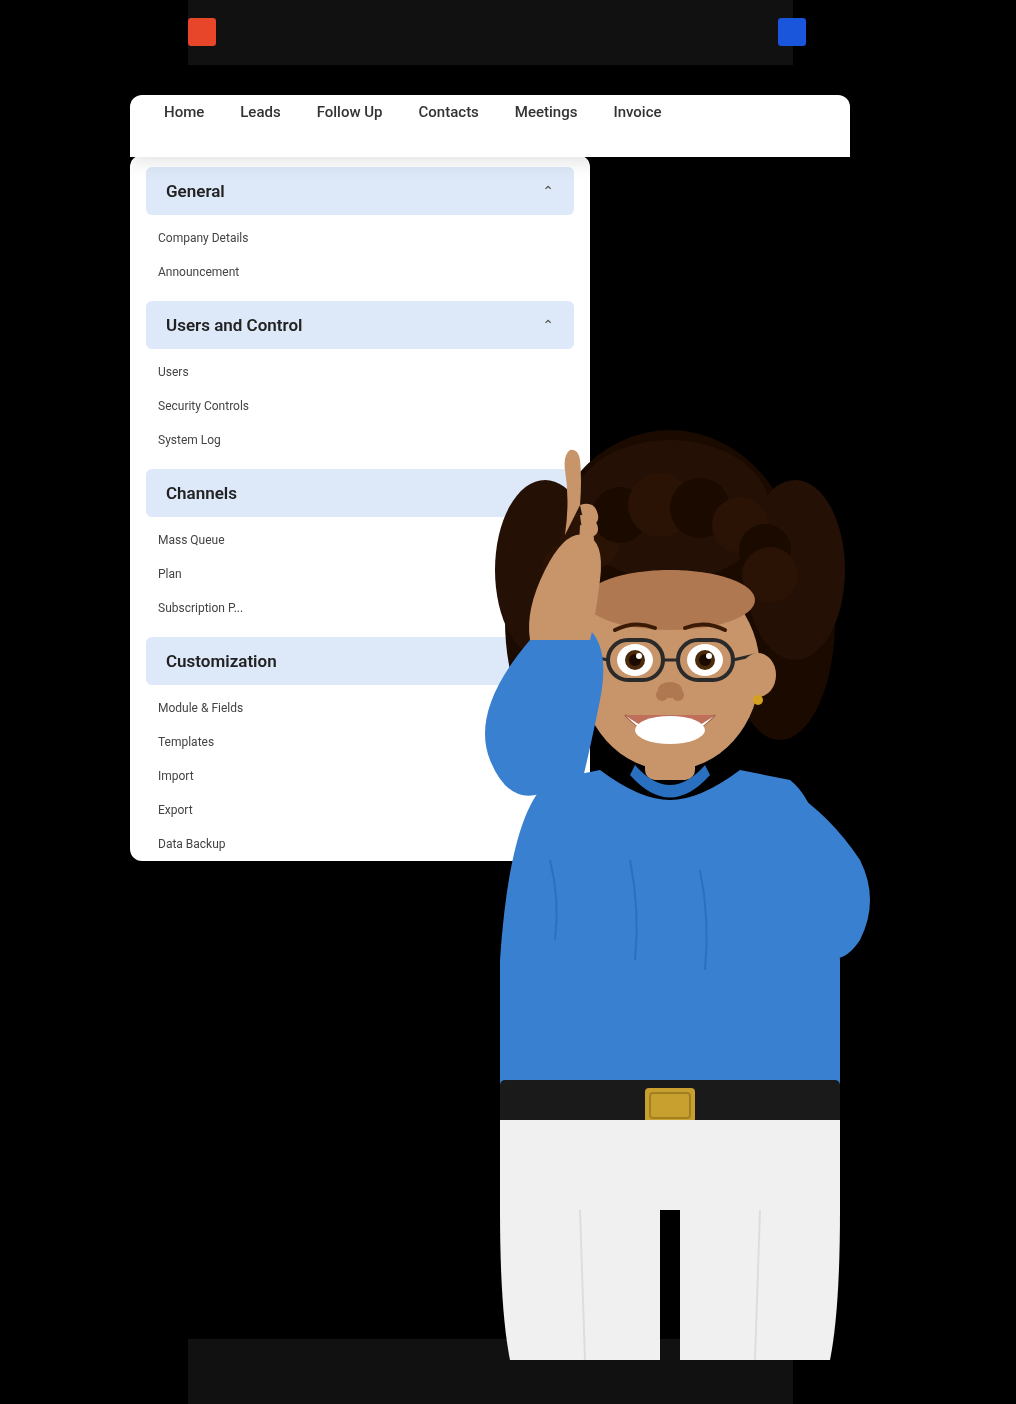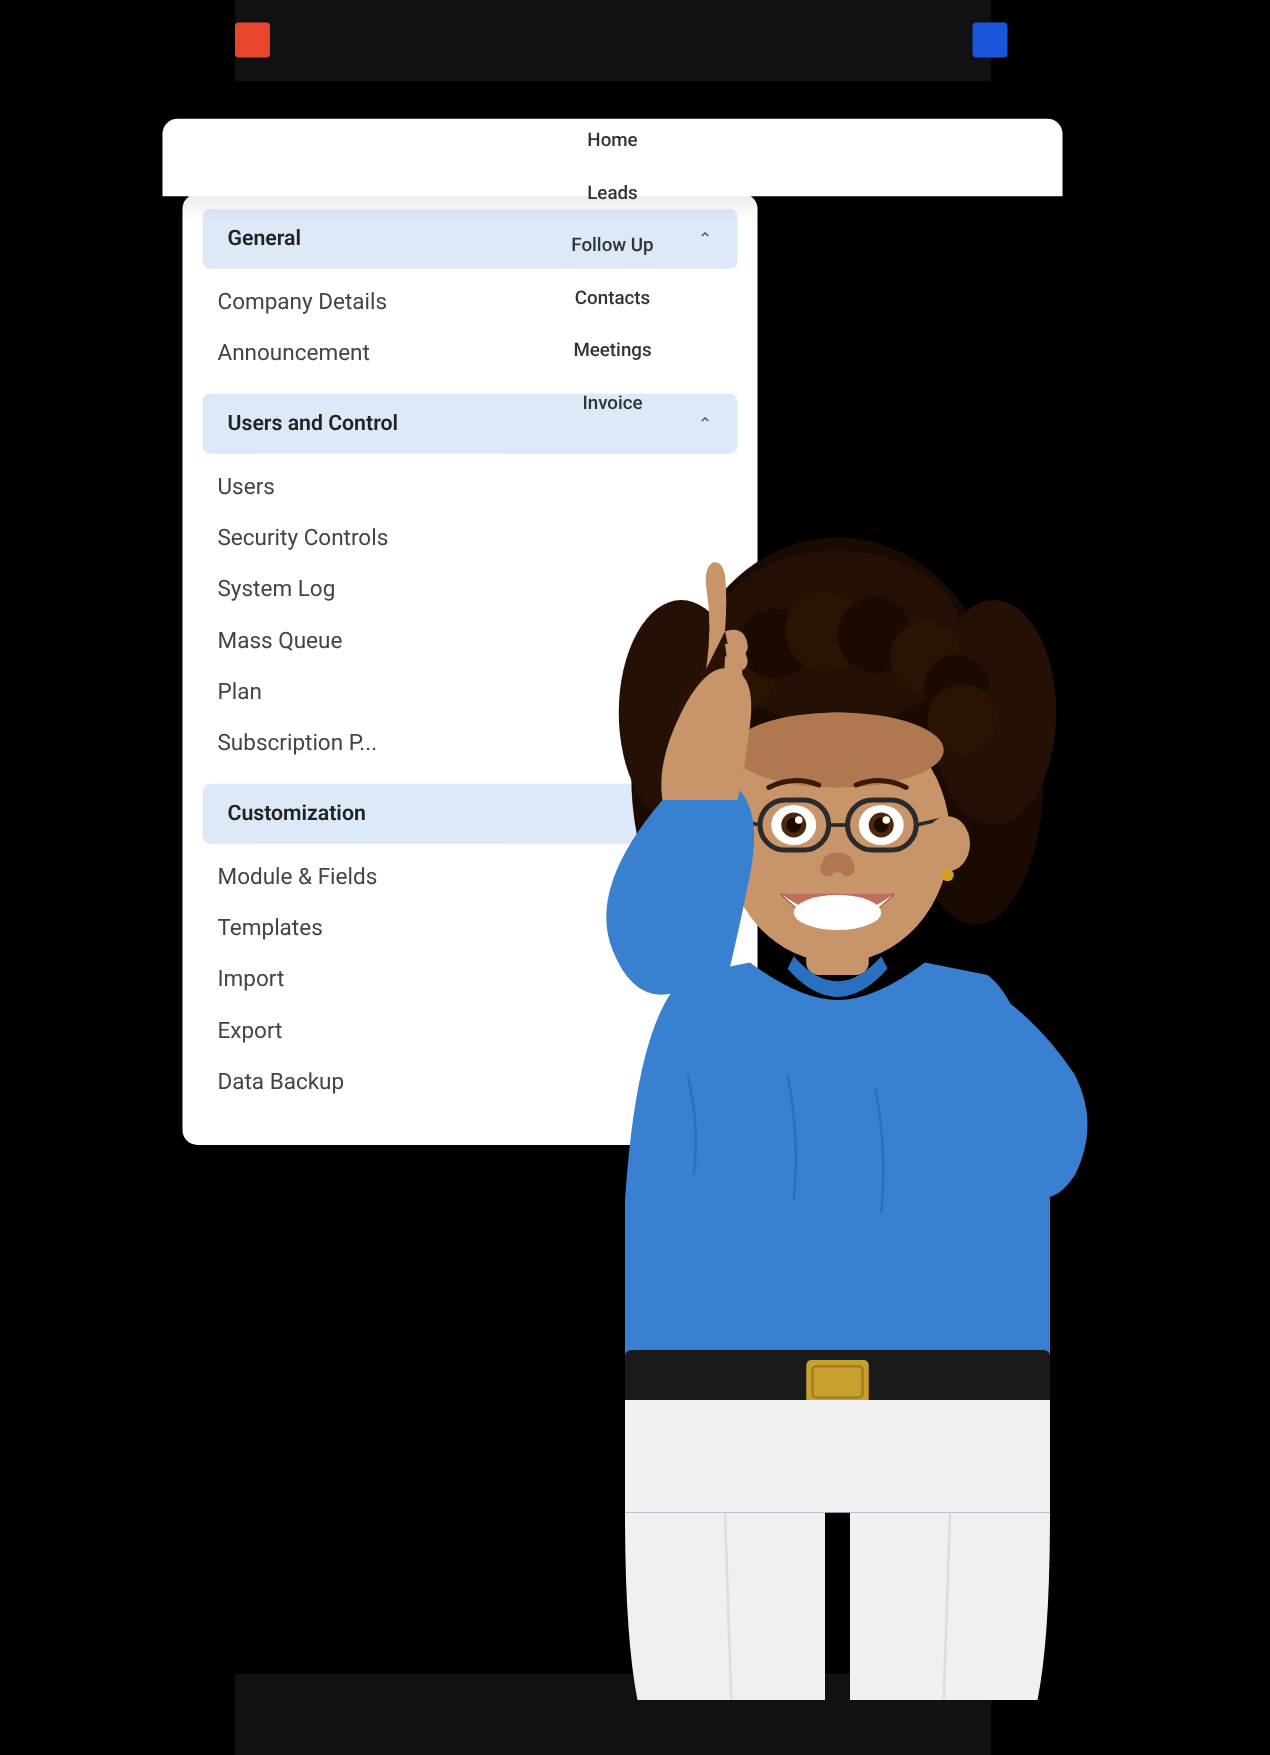"Home" .nav-bar { align-items: center -> none; flex-direction: column -> none }
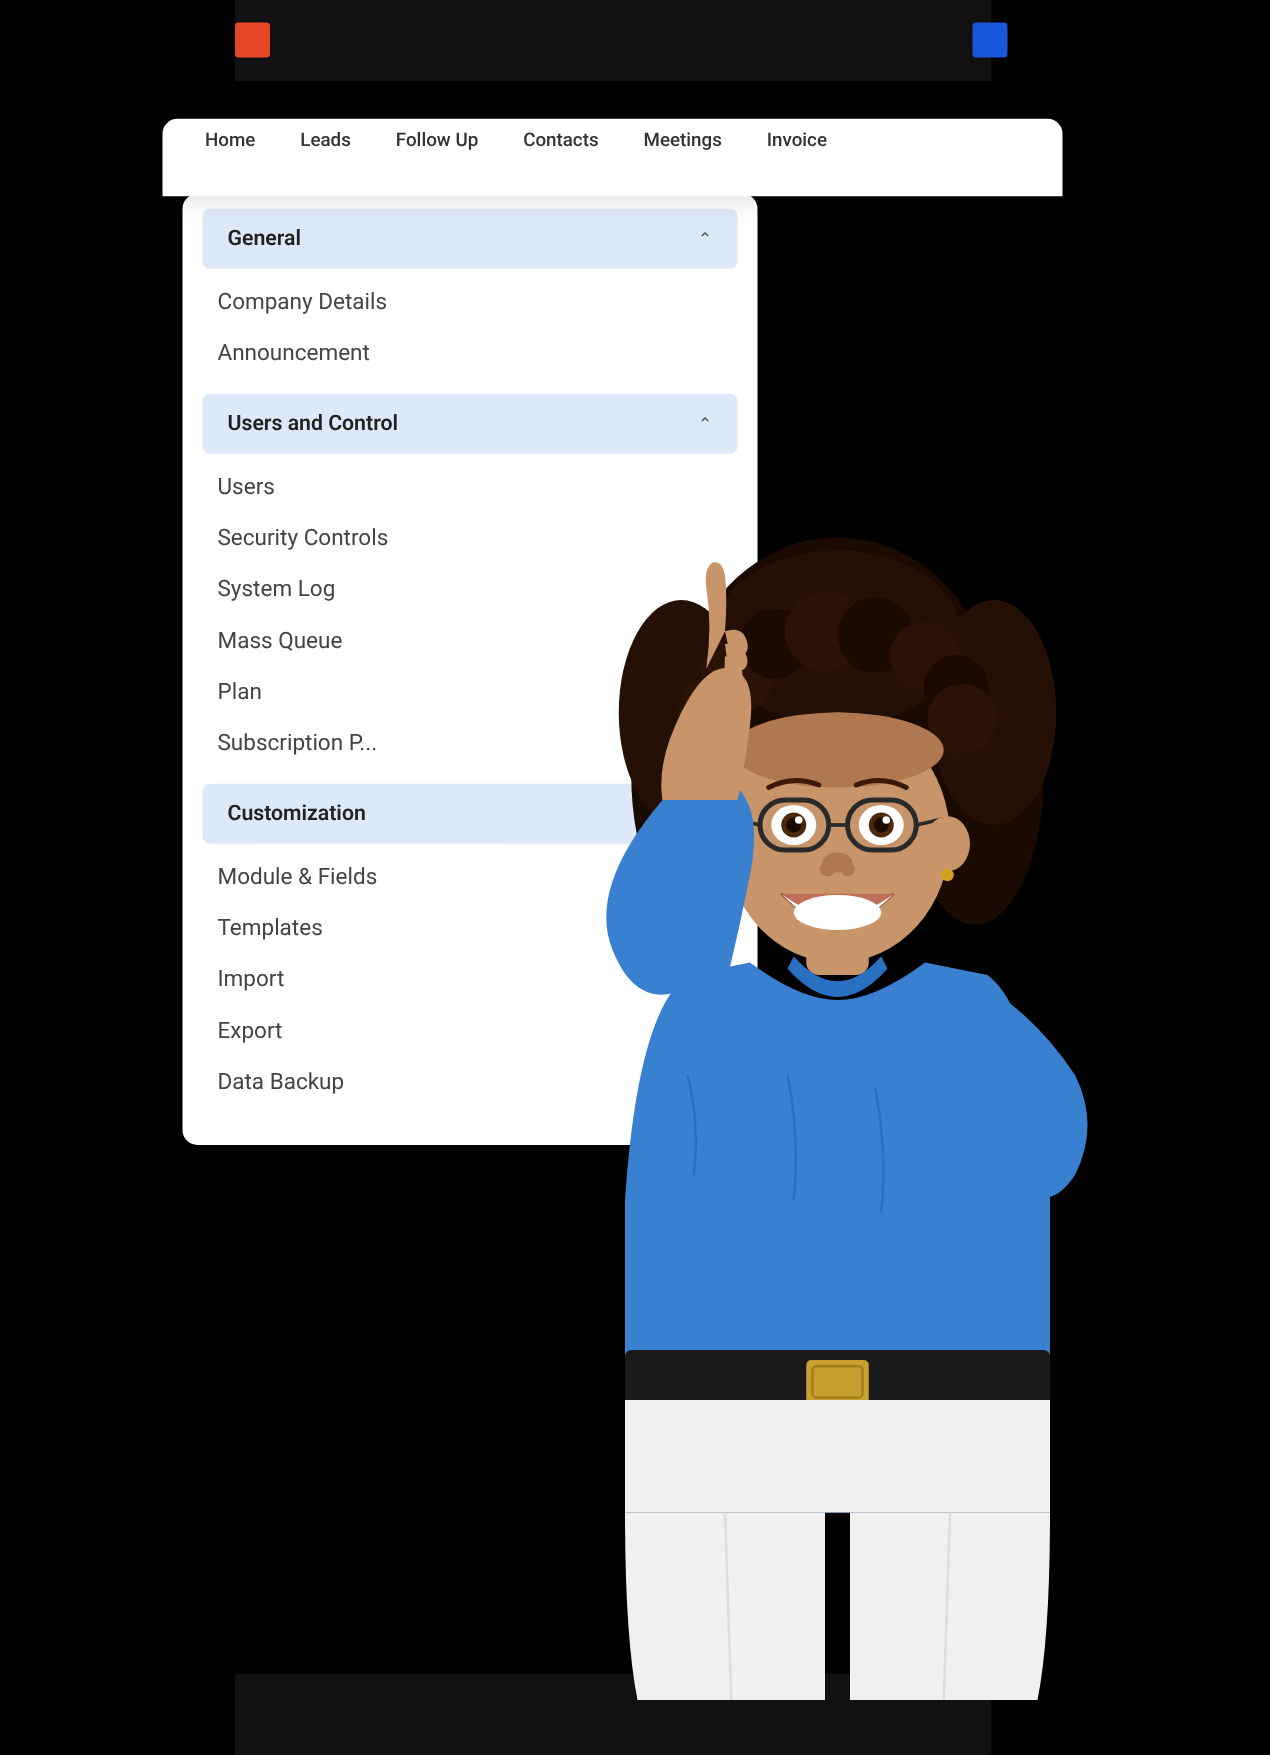"General" .main-panel { margin-left: 16px -> none; padding-bottom: 30px -> none }
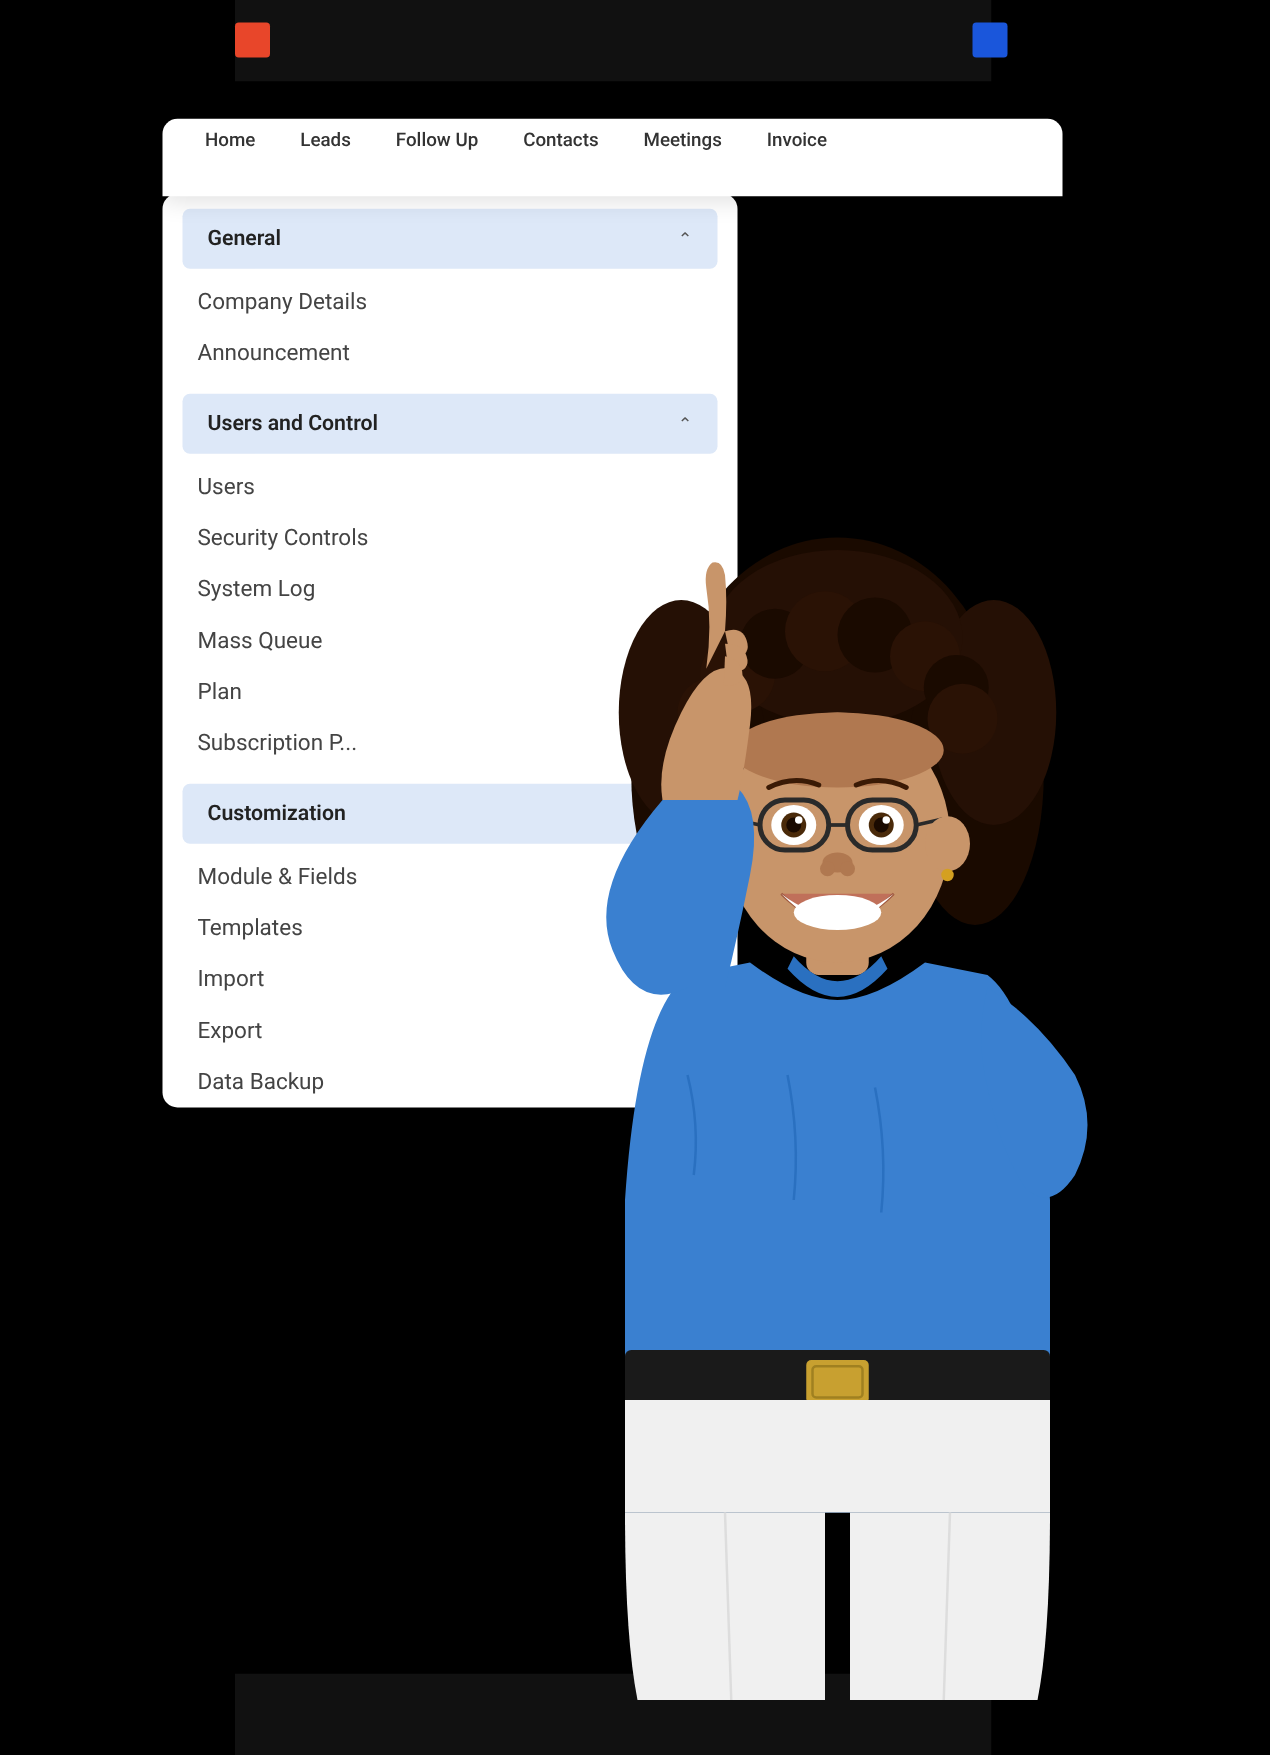"Company Details" .menu-item { font-size: 18px -> 12px }
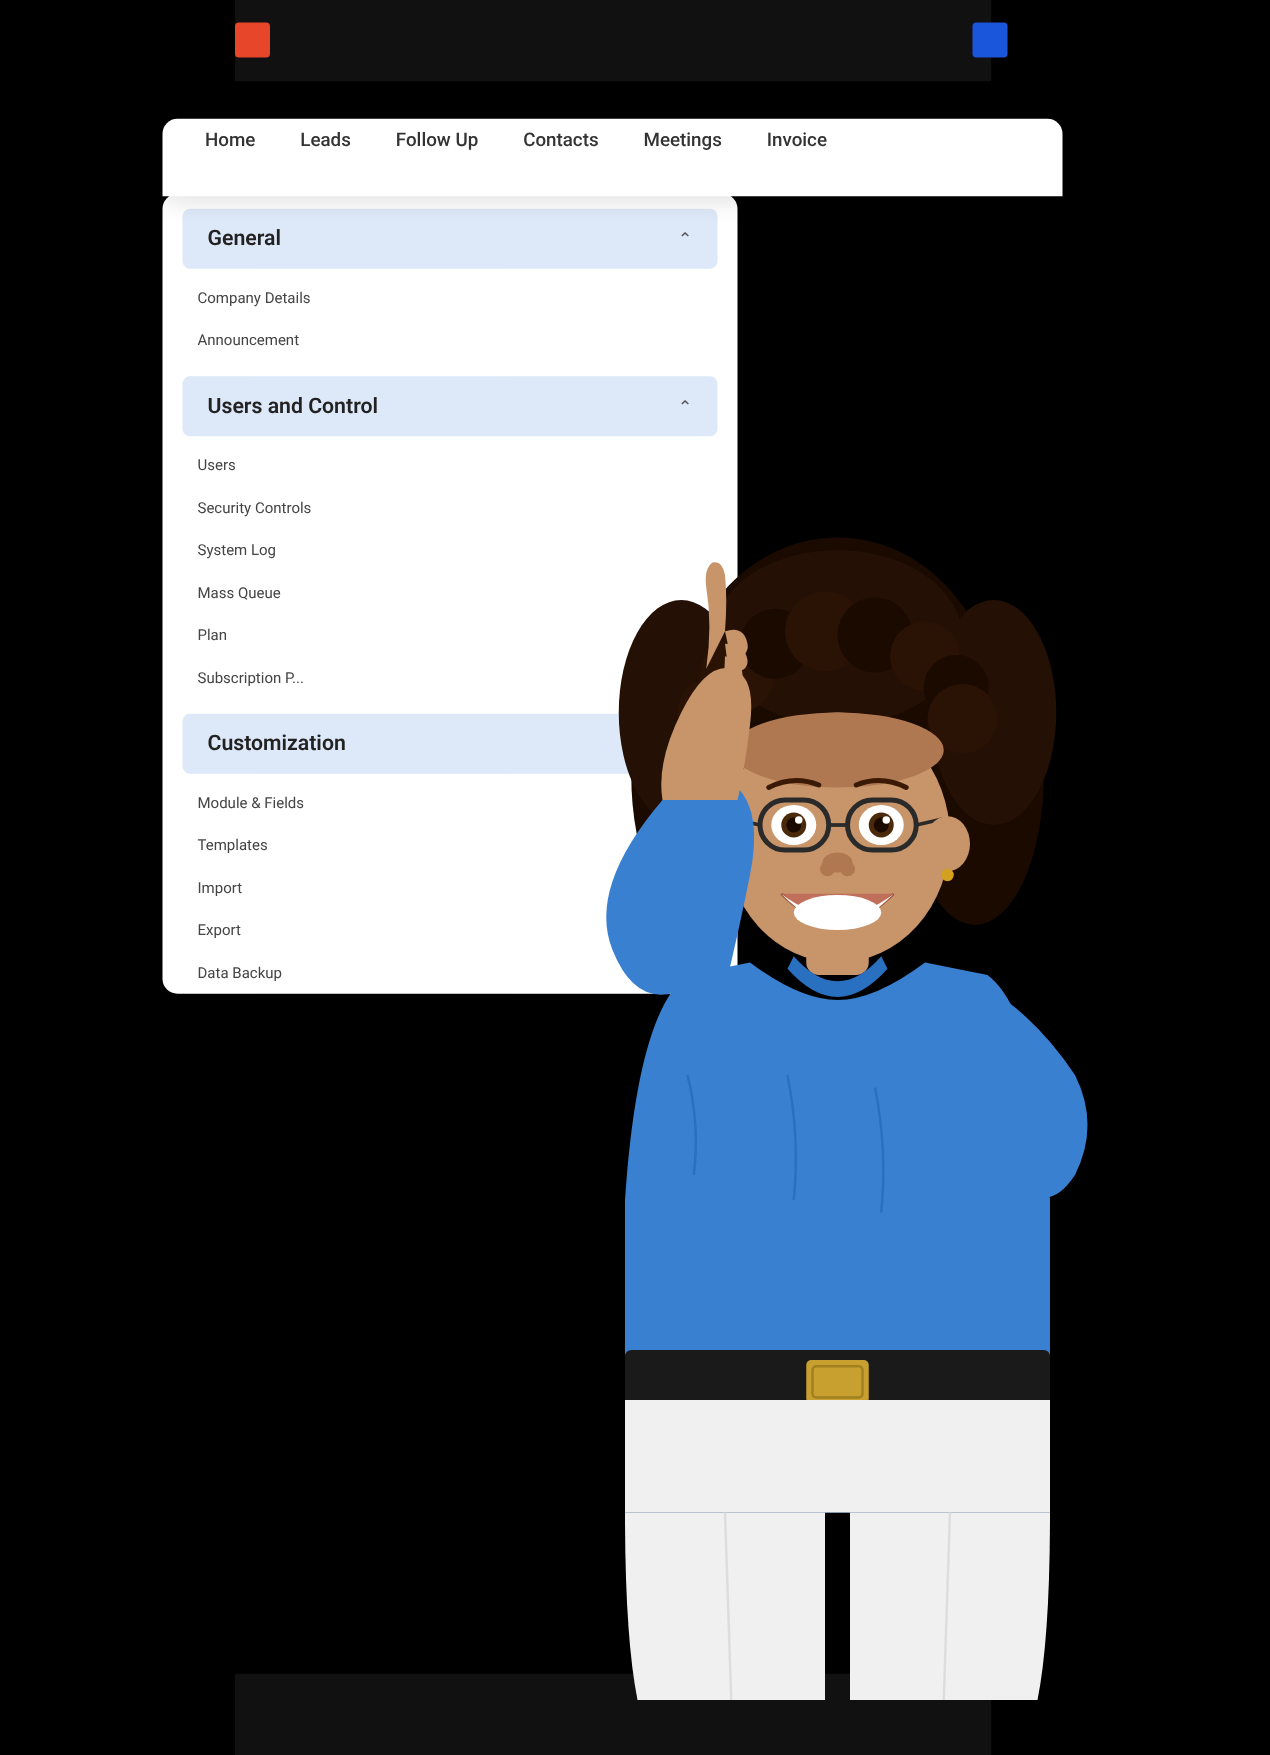"Channels" div.section-header { html: none -> <div> <span>Channels</span> <span>⌃</span> </div> }
